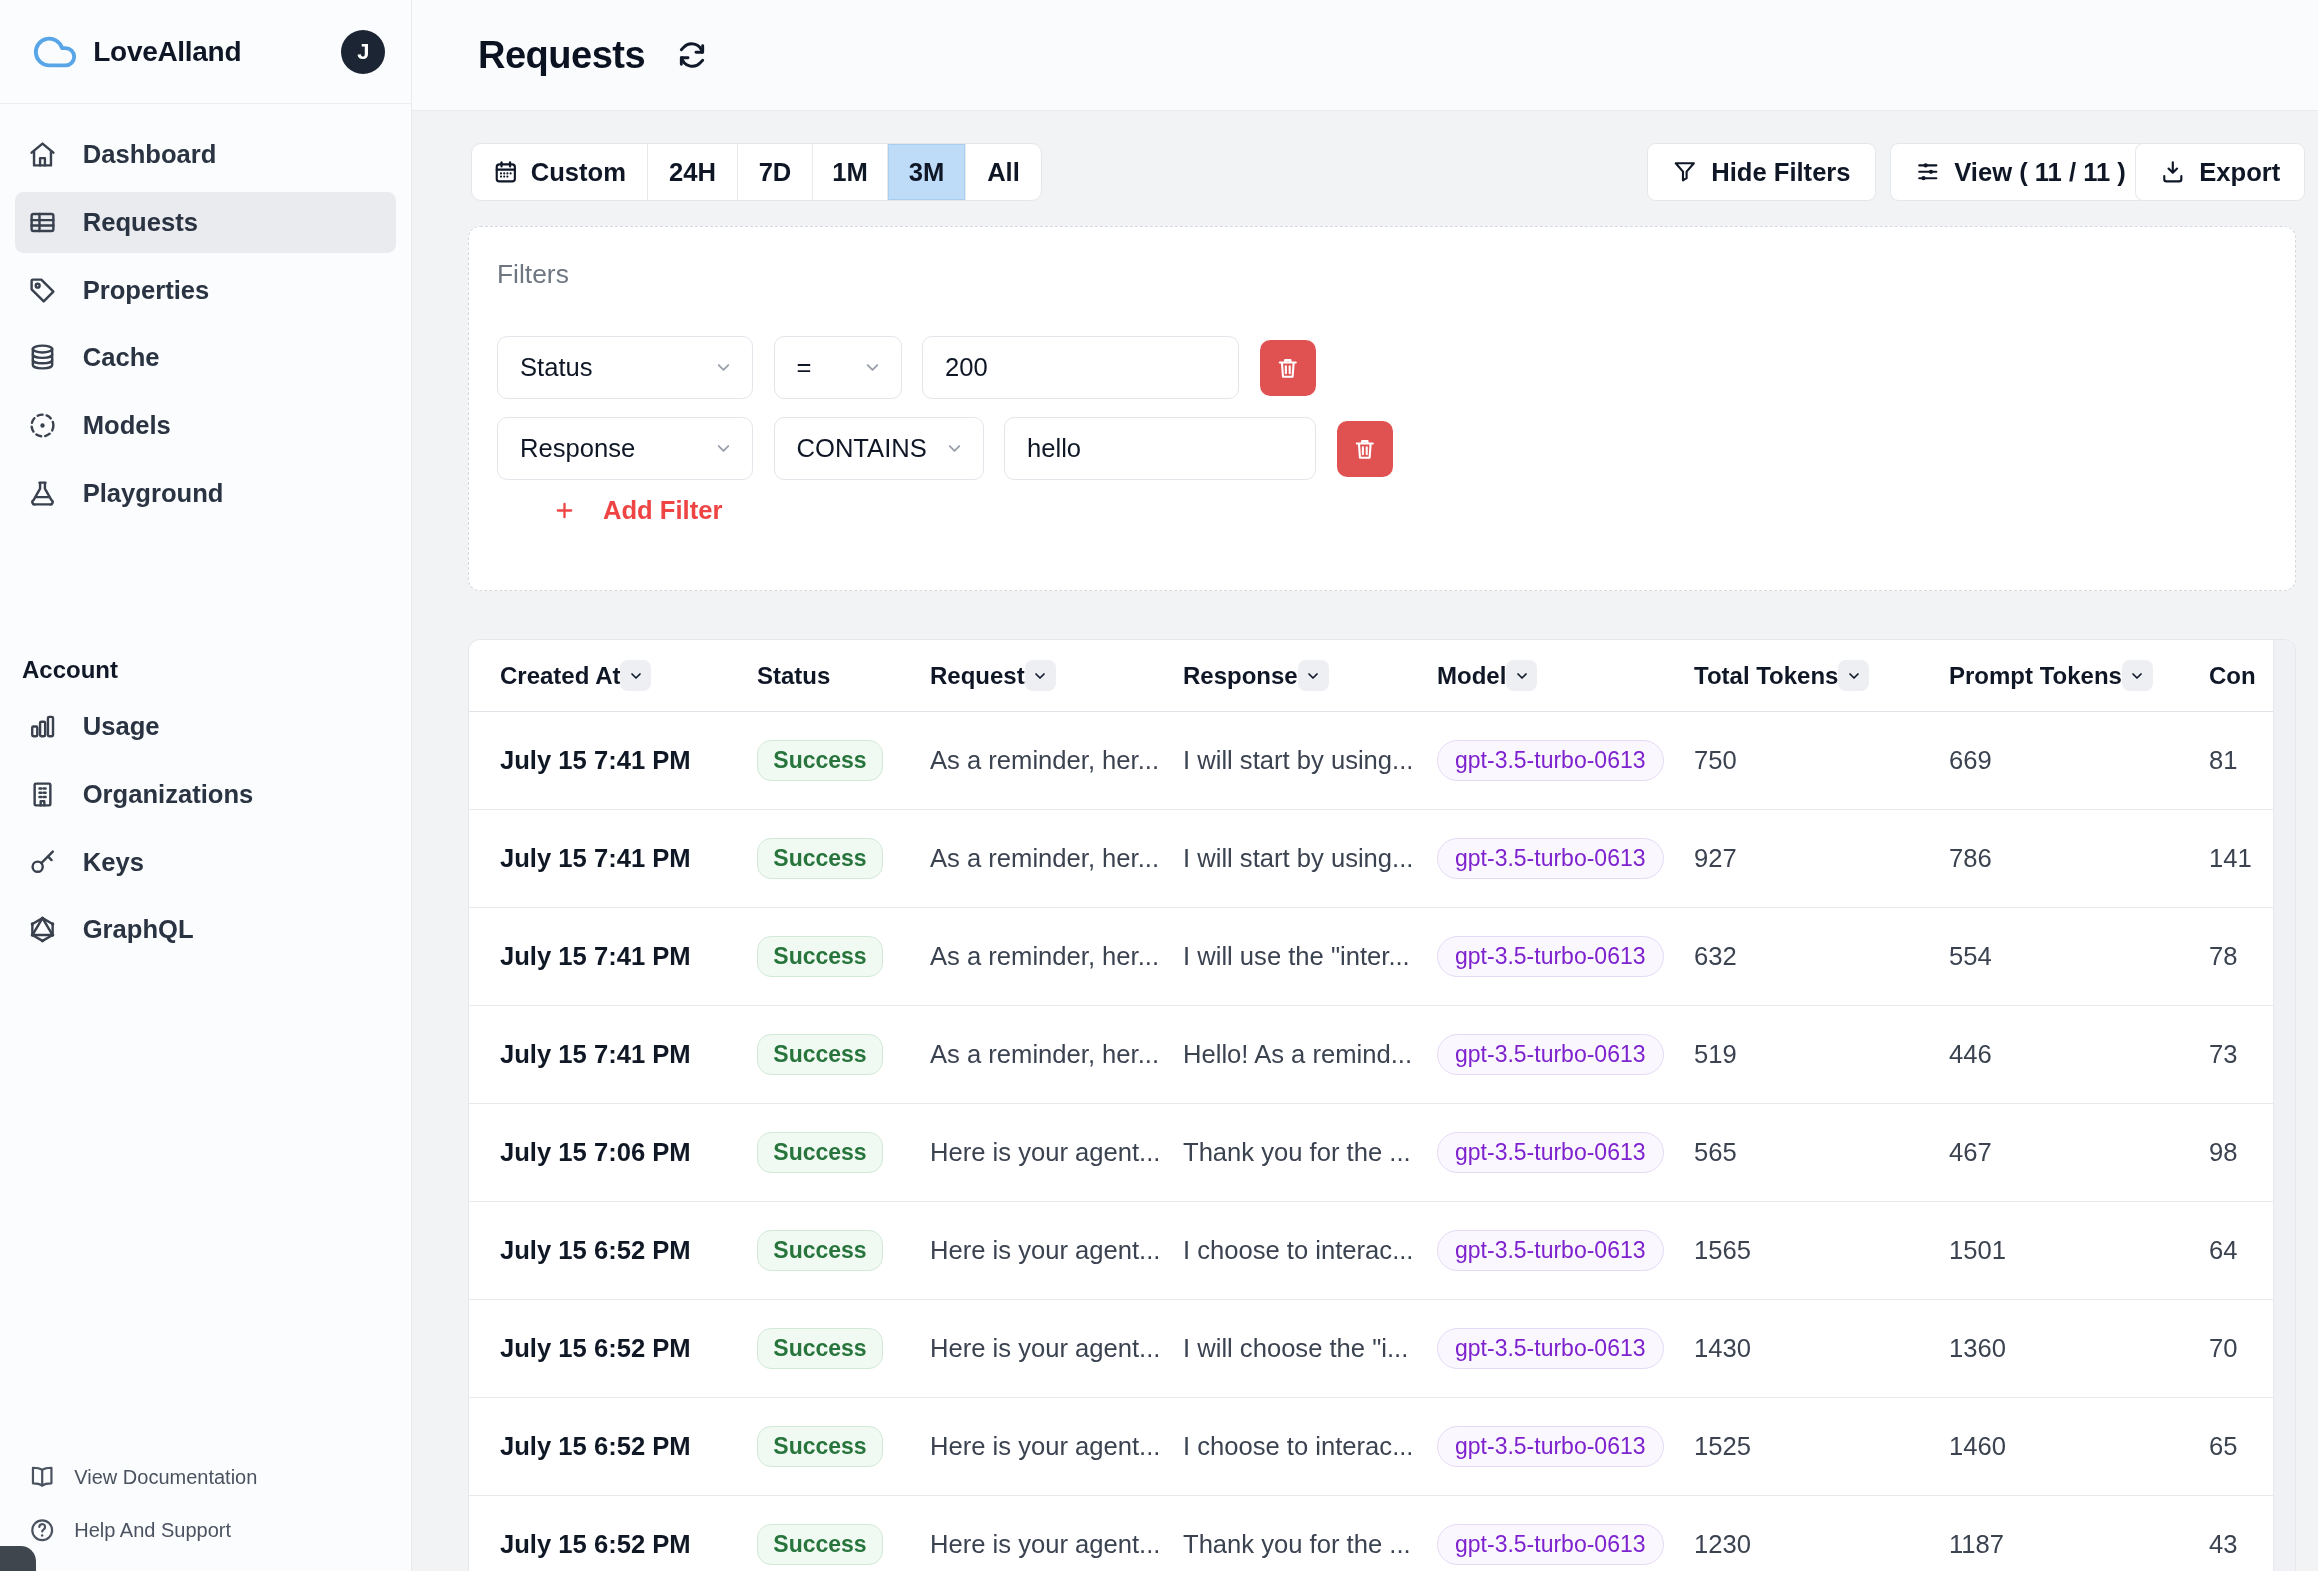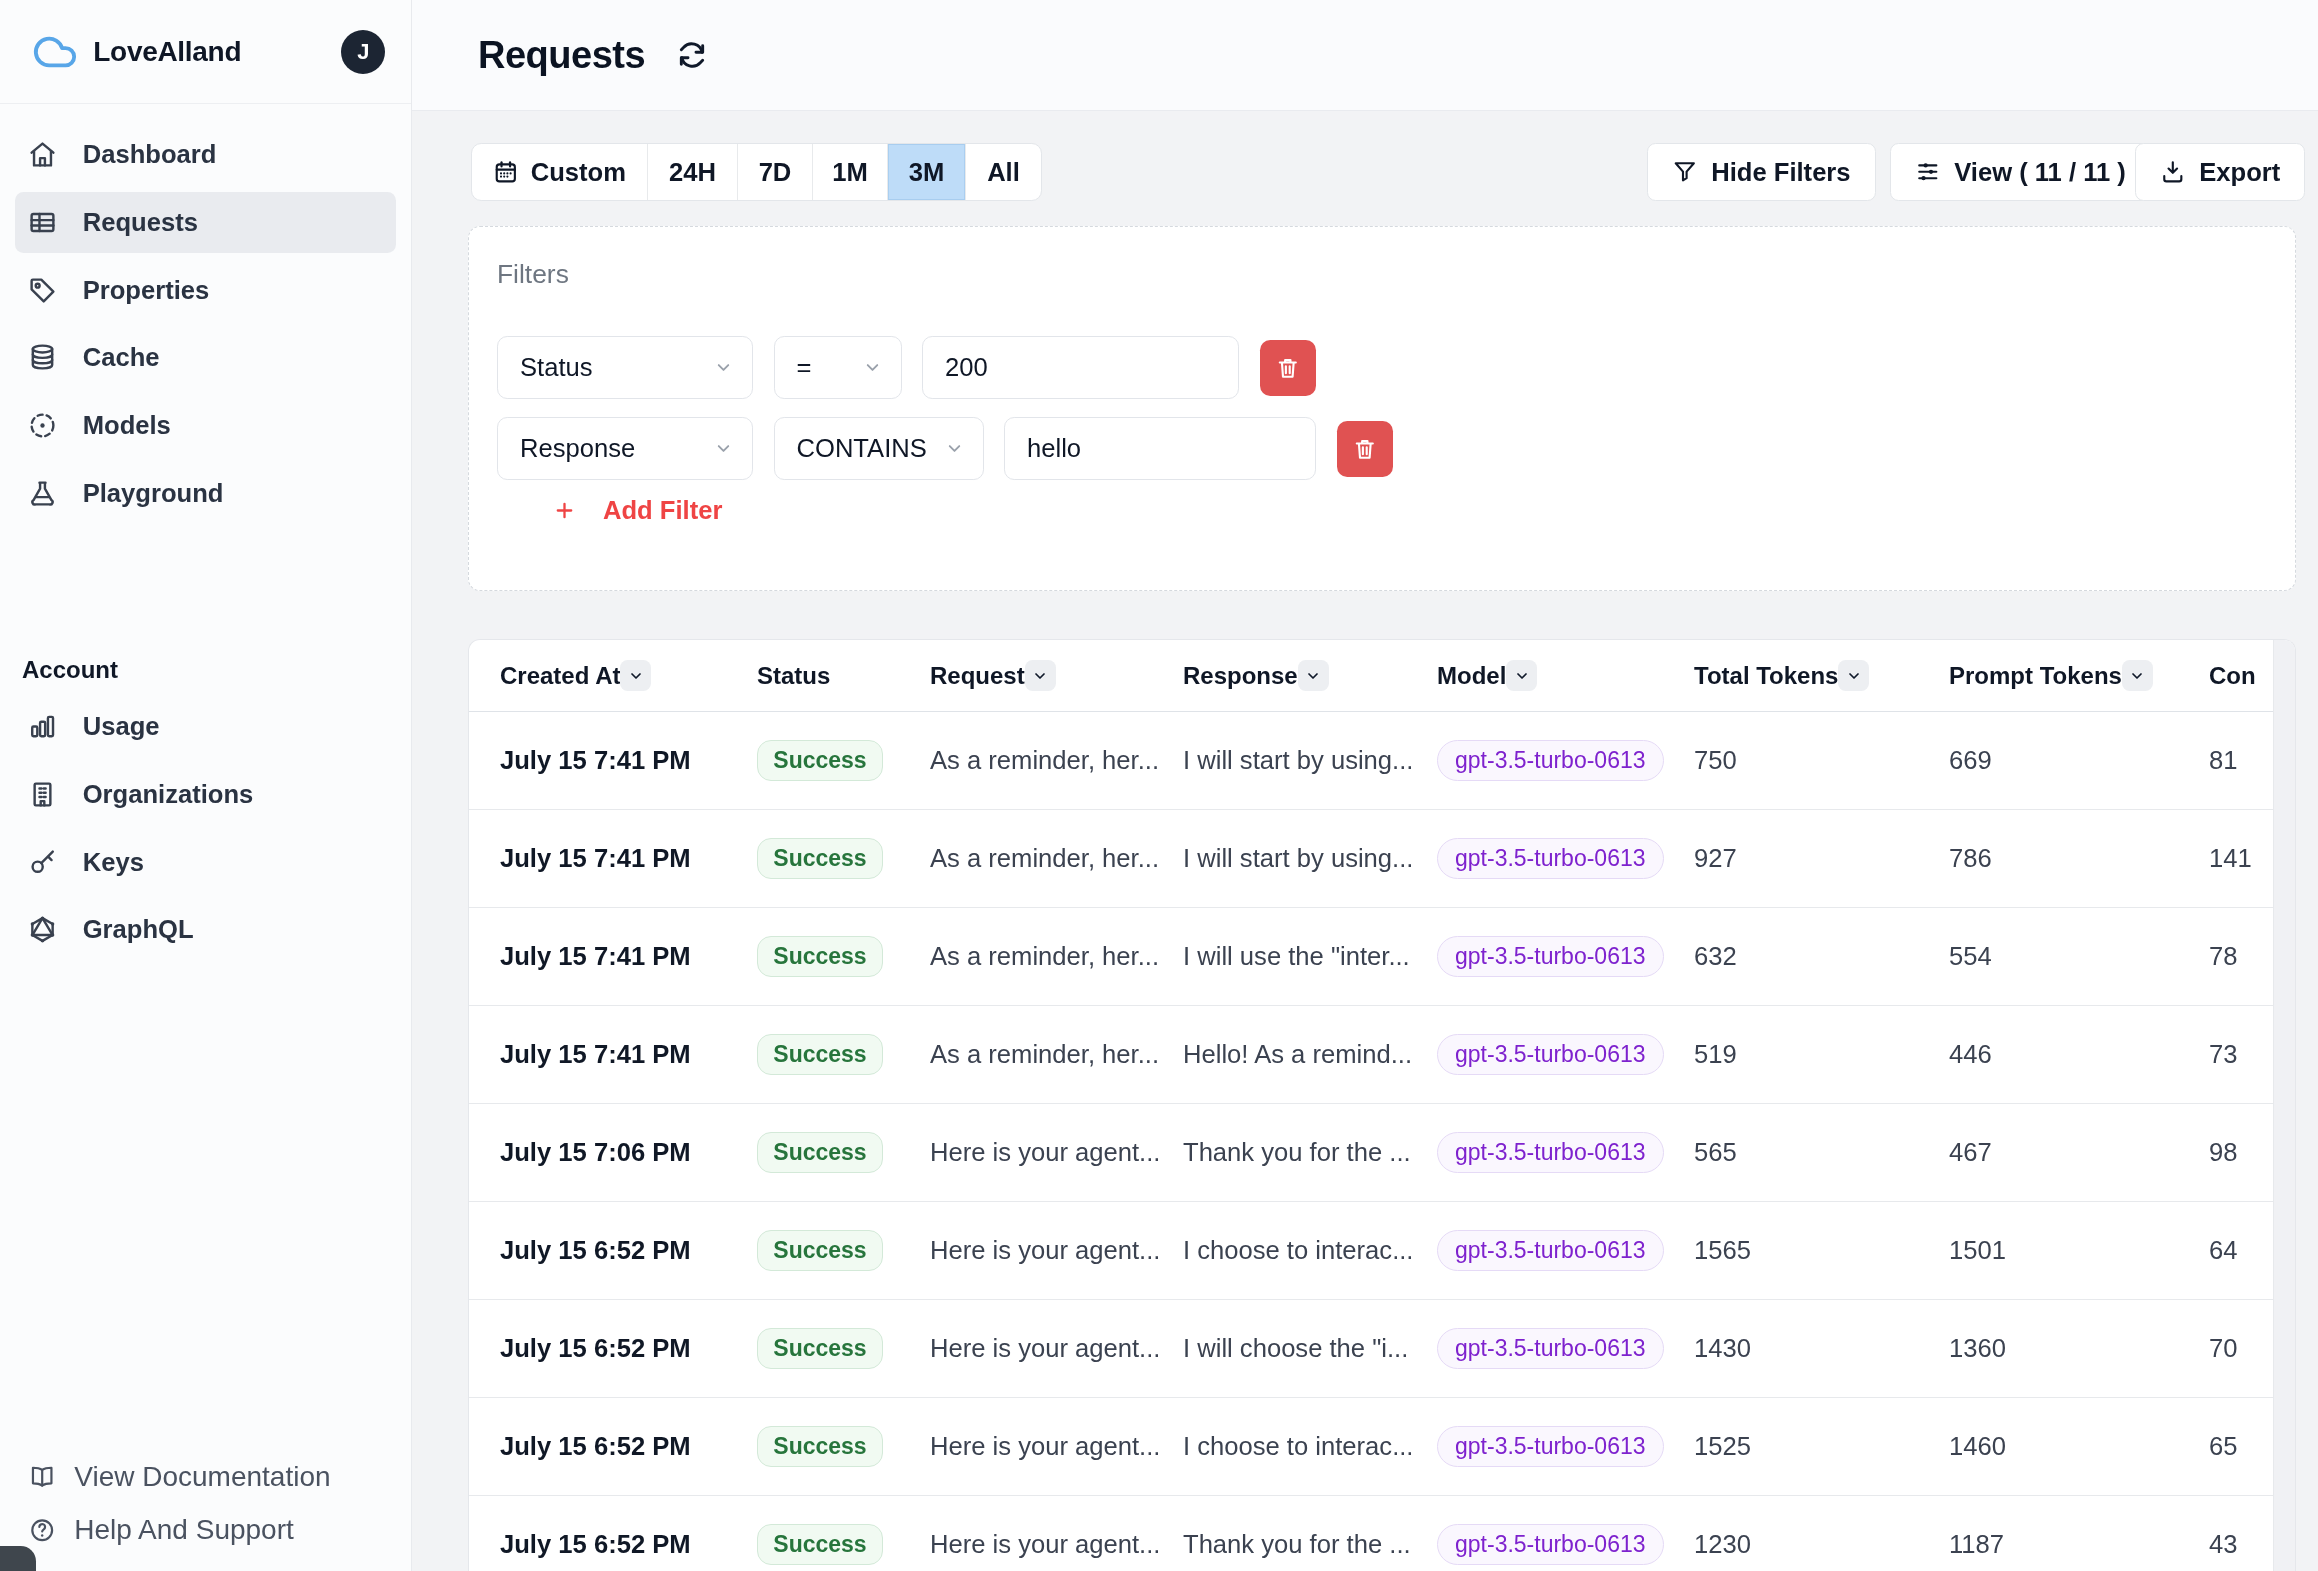"View Documentation" .foot-item { font-size: 28px -> 20px }
